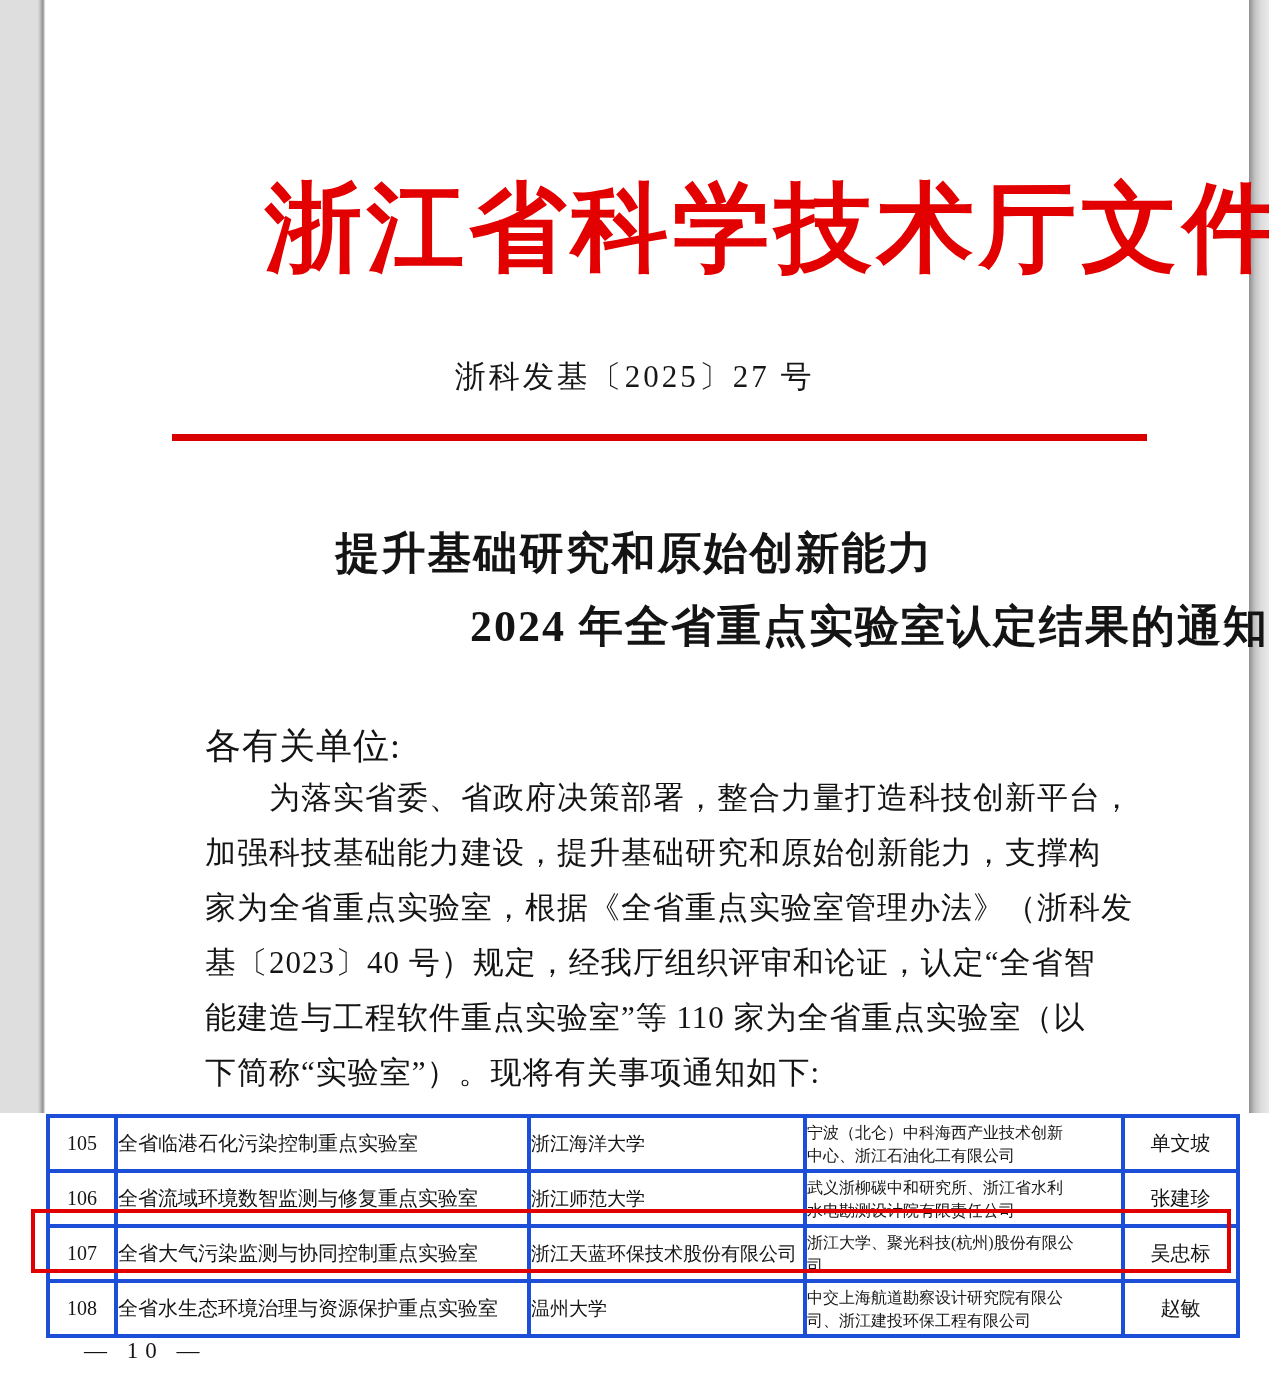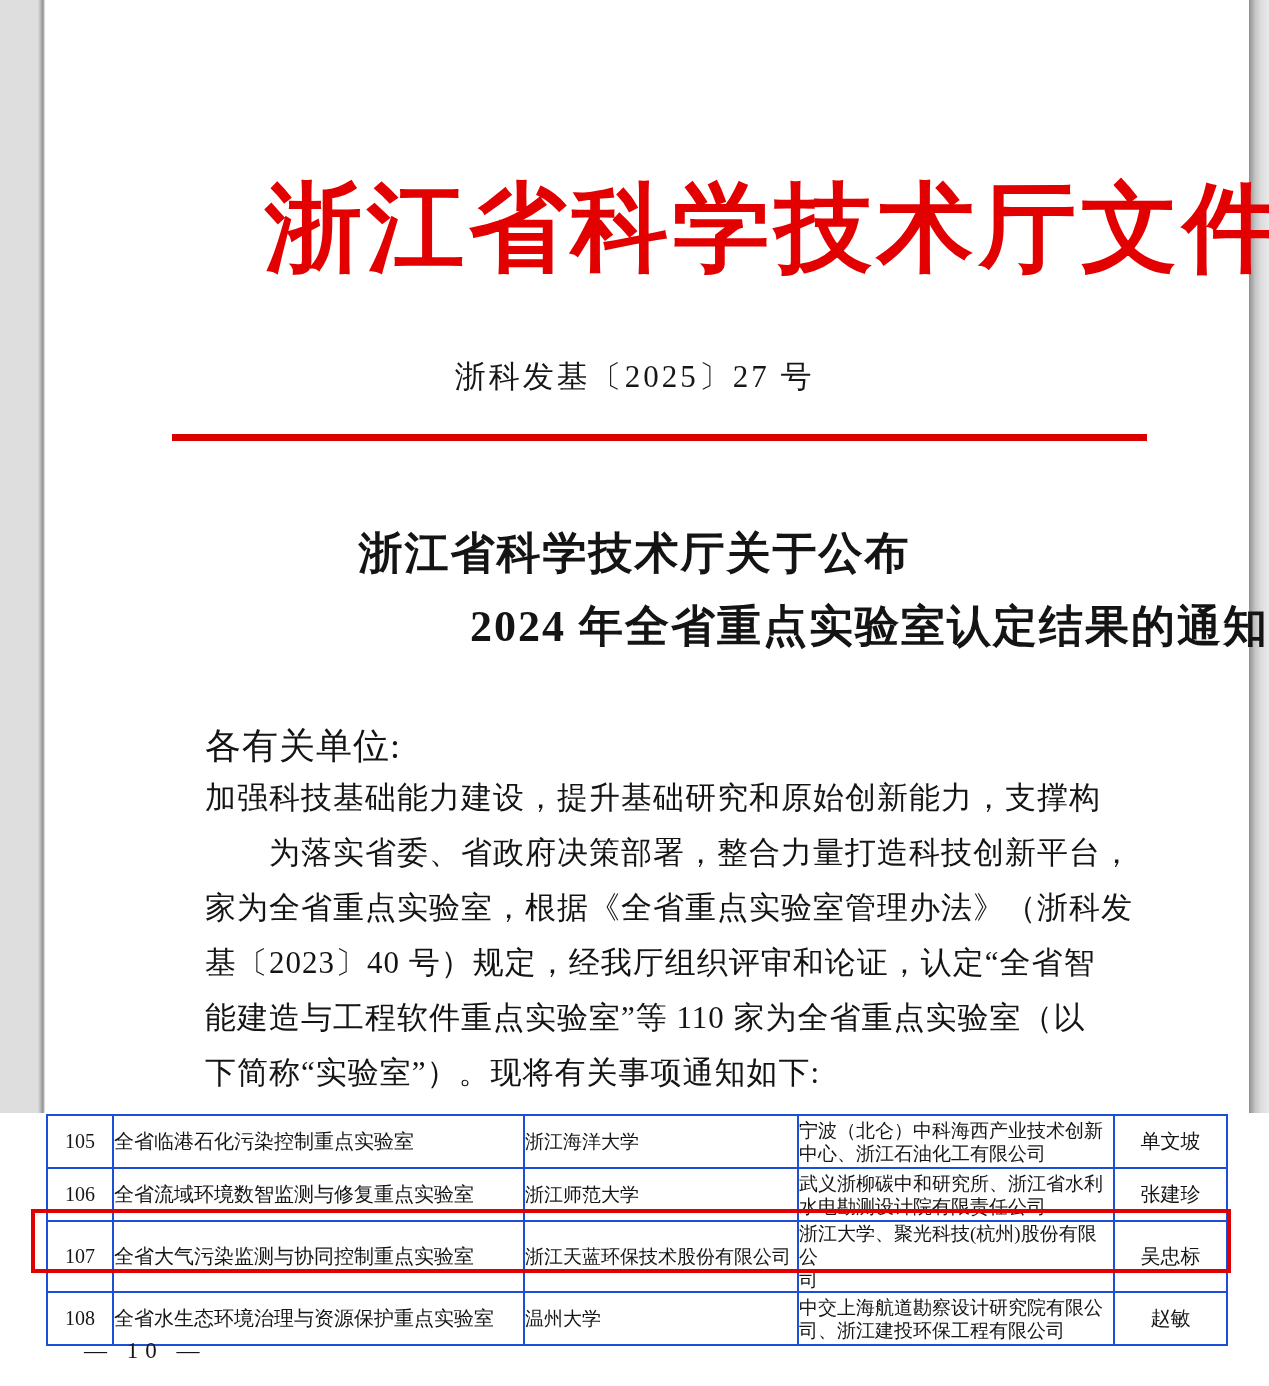"浙江省科学技术厅关于公布" div.doc-title-1 { text: 浙江省科学技术厅关于公布 -> 提升基础研究和原始创新能力 }
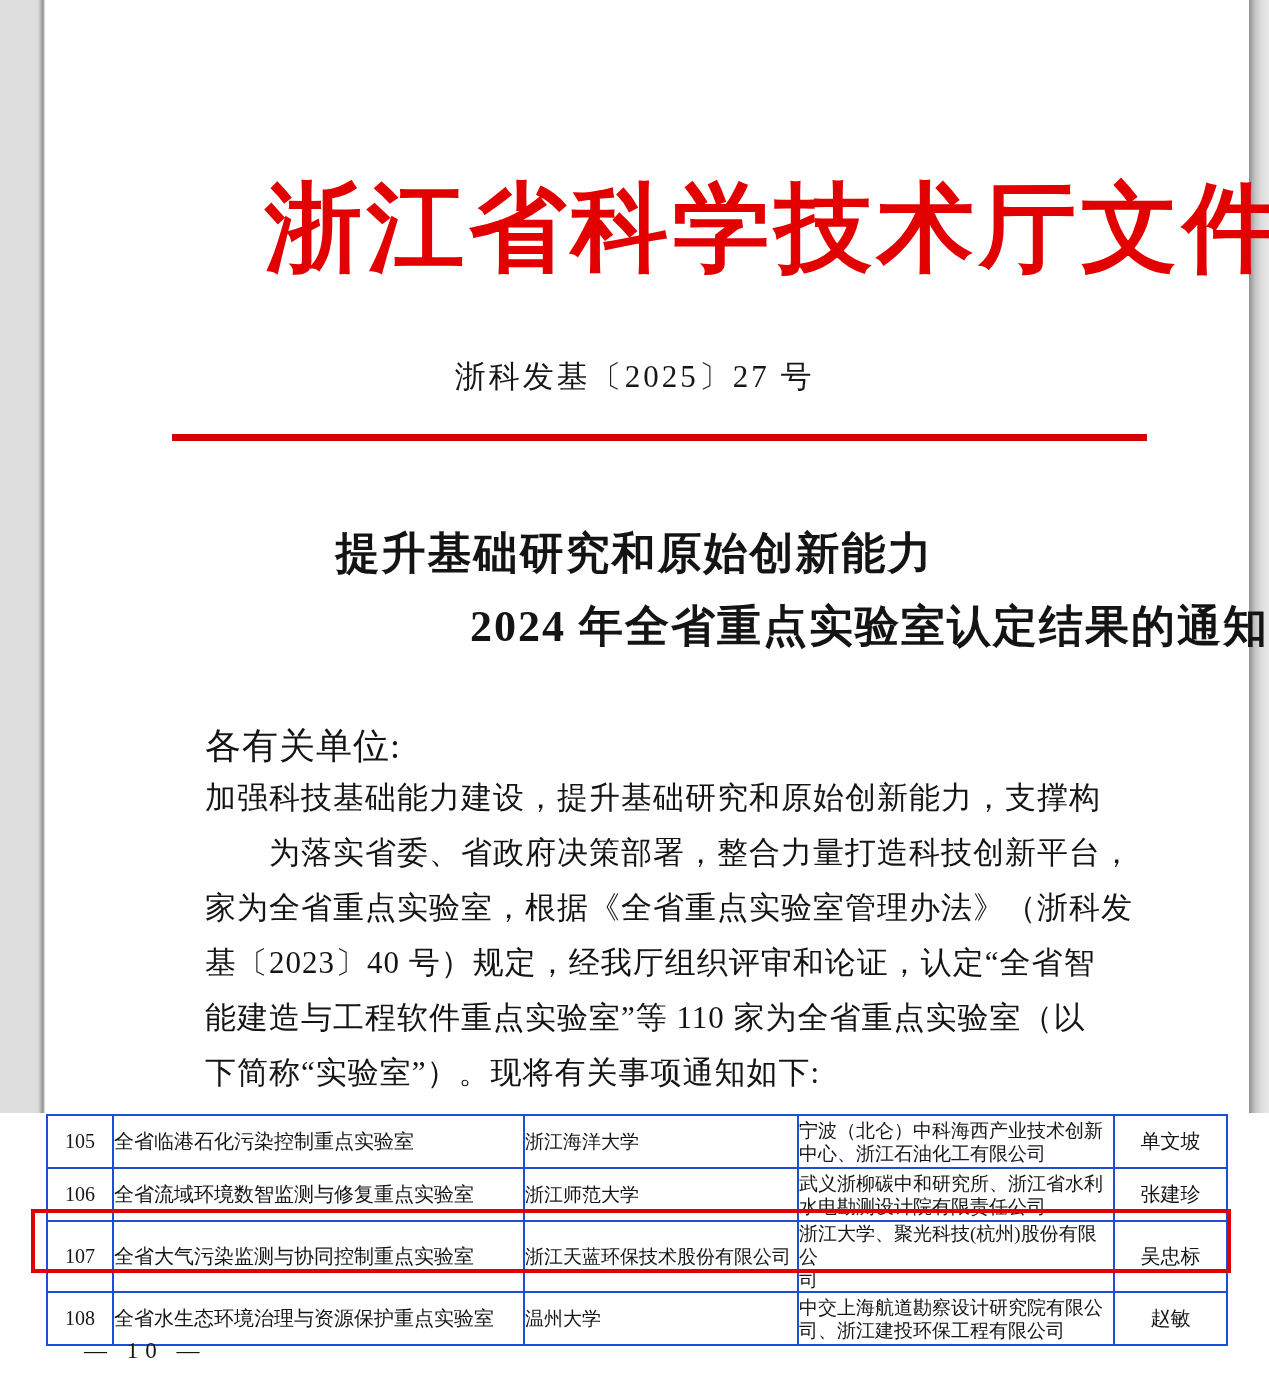"加强科技基础能力建设，提升基础研究和原始创新能力，支撑构" div.line { order: before "为落实省委、省政府决策部署，整合力量打造科技创新平台，" -> after "为落实省委、省政府决策部署，整合力量打造科技创新平台，" }
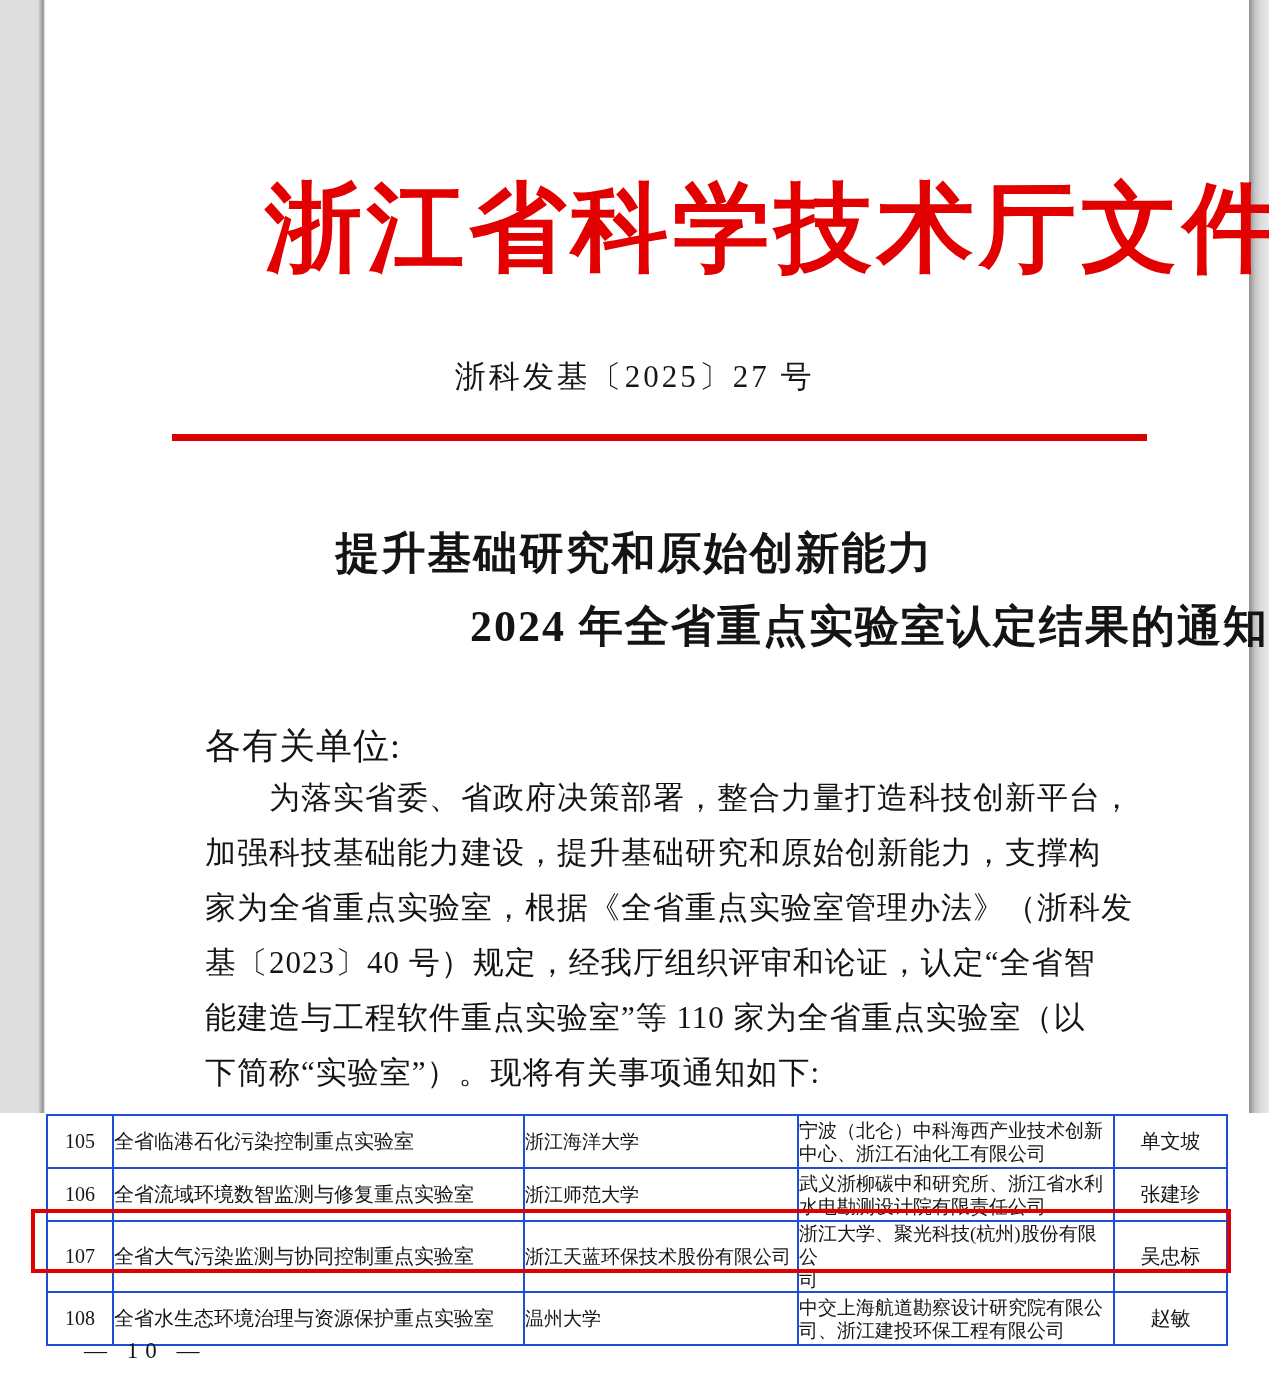"105" table.lab-table td { border: 2px solid #1d4ed8 -> 4px solid #1d4ed8 }
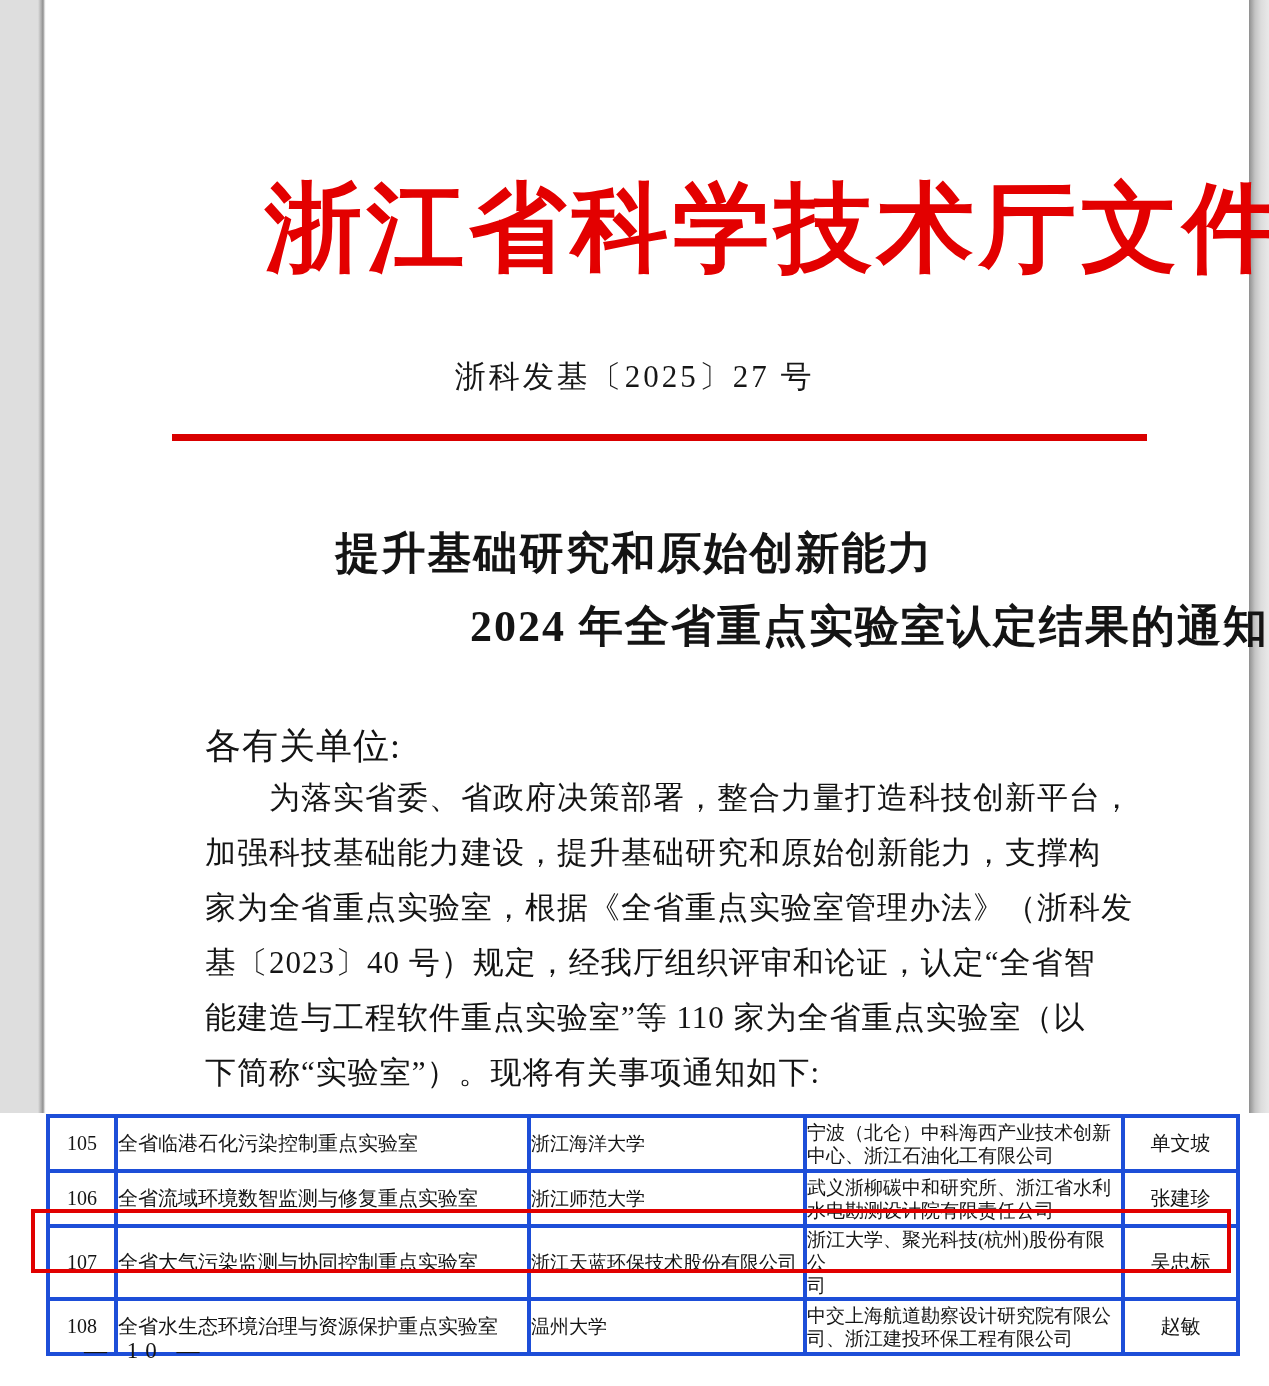"宁波（北仑）中科海西产业技术创新" td.c-part { font-size: 19px -> 16px }
